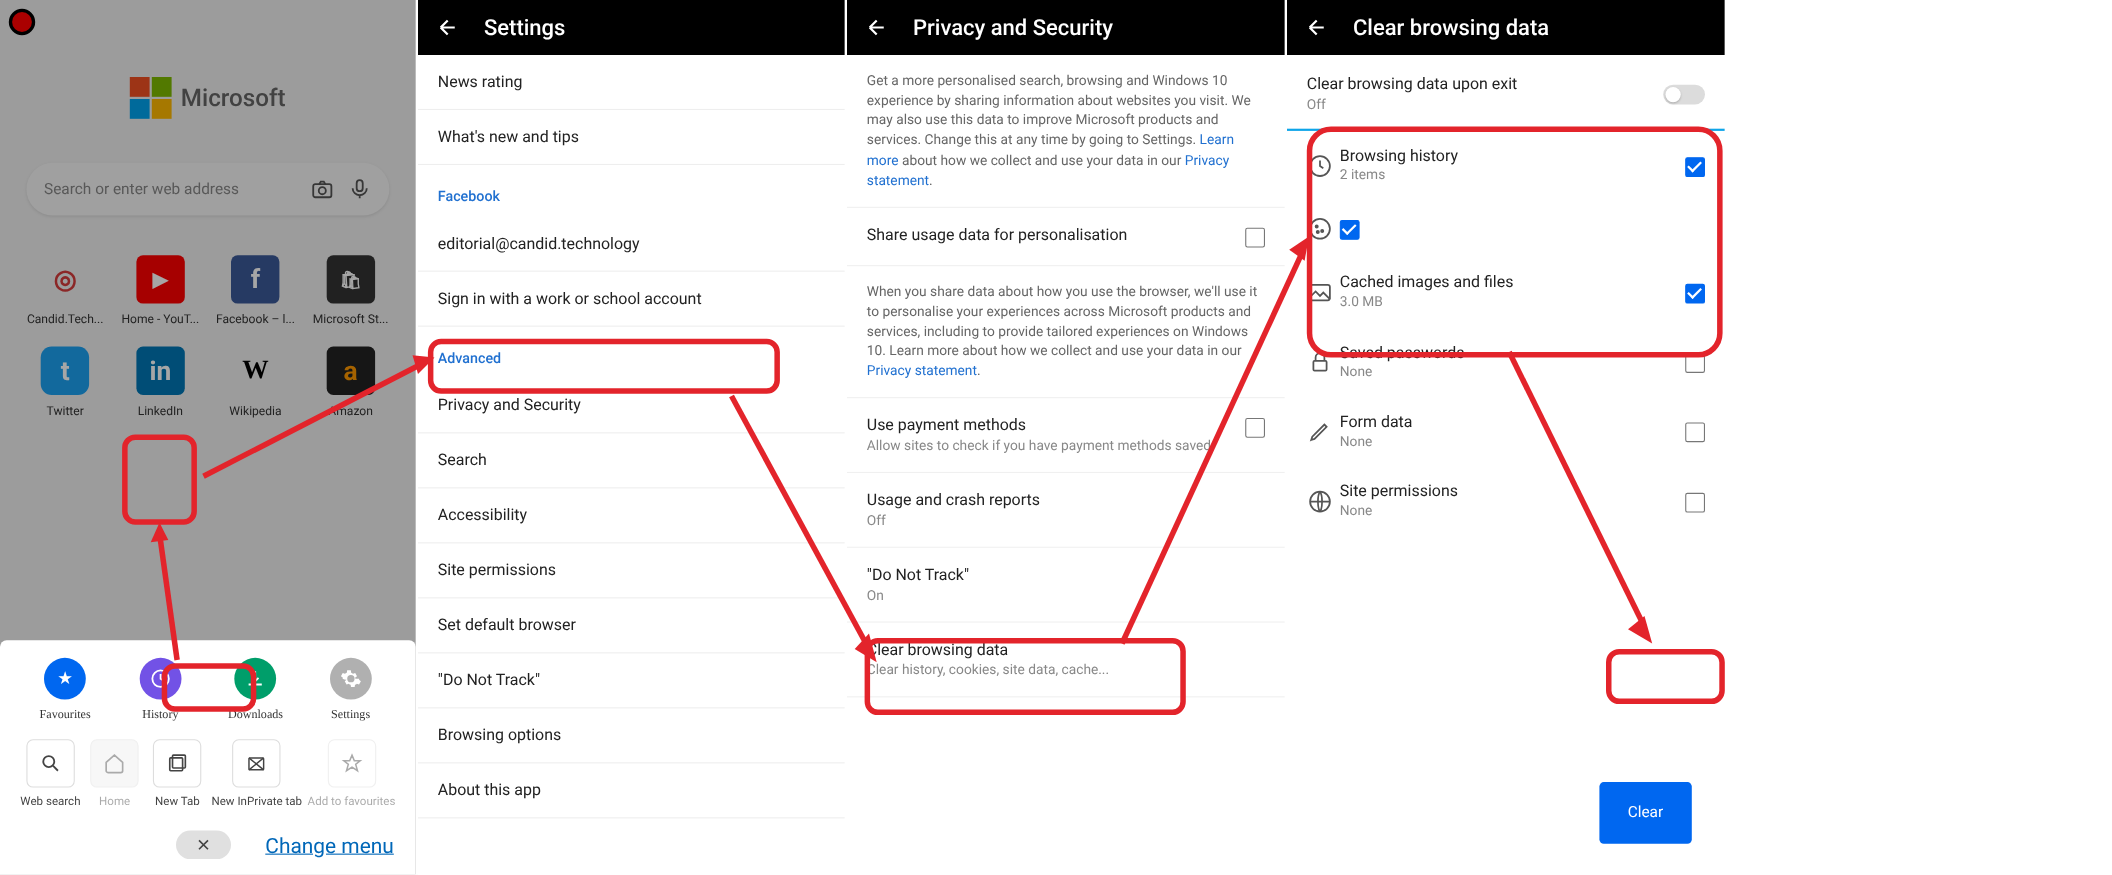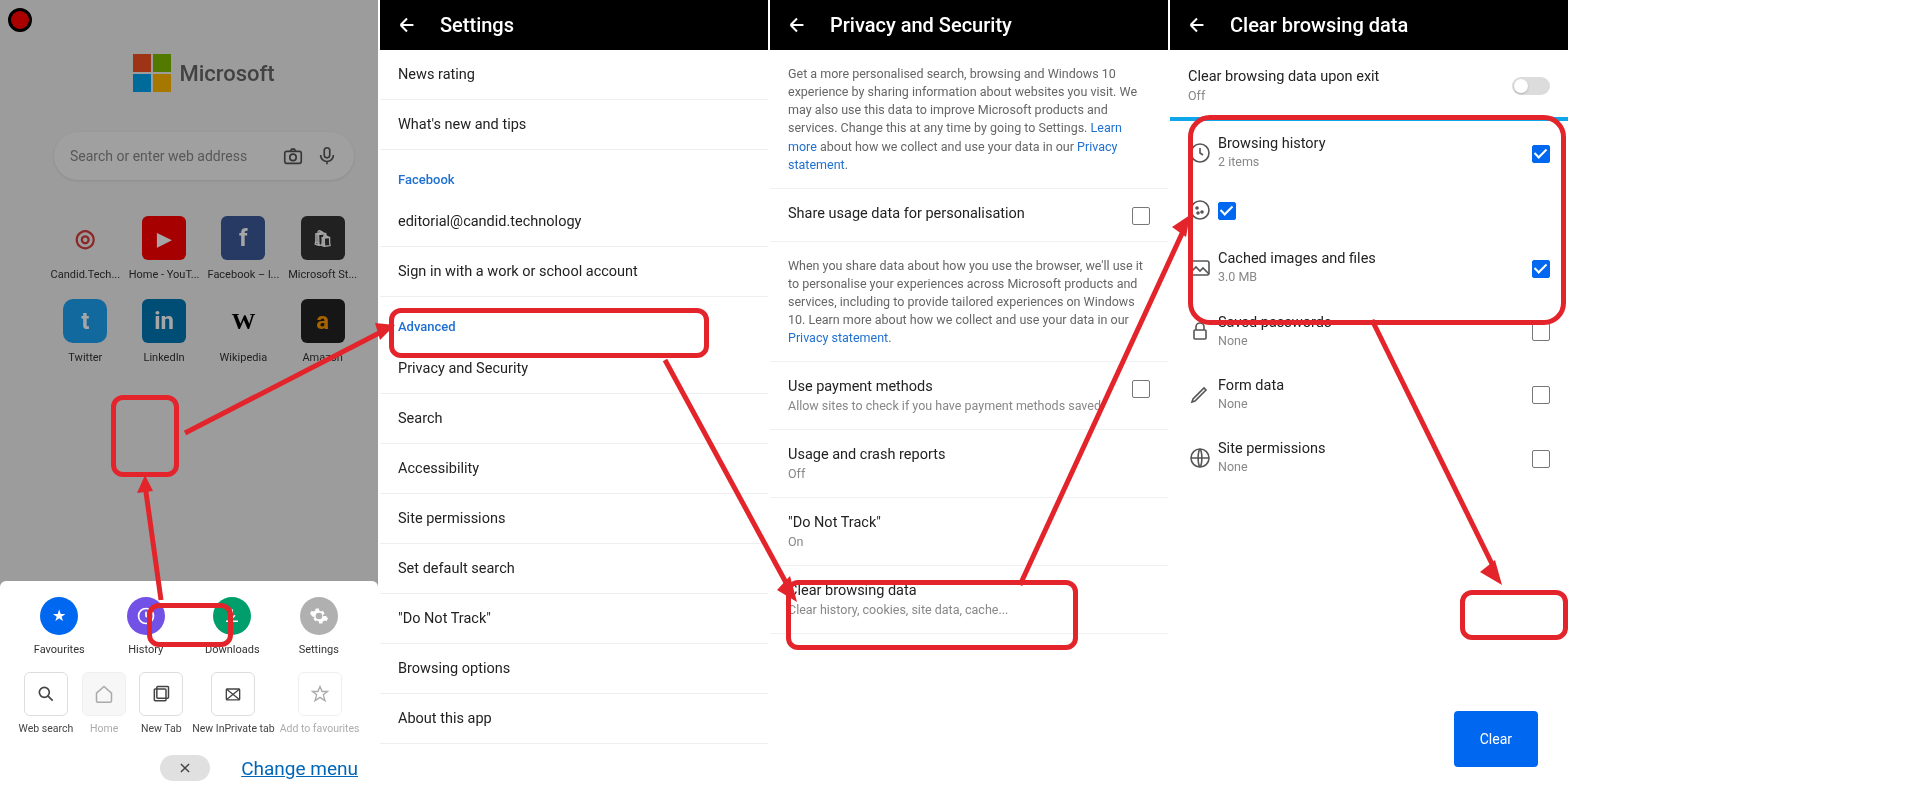"Microsoft" .top-content { margin-left: 30px -> none; padding-top: 54px -> 70px }
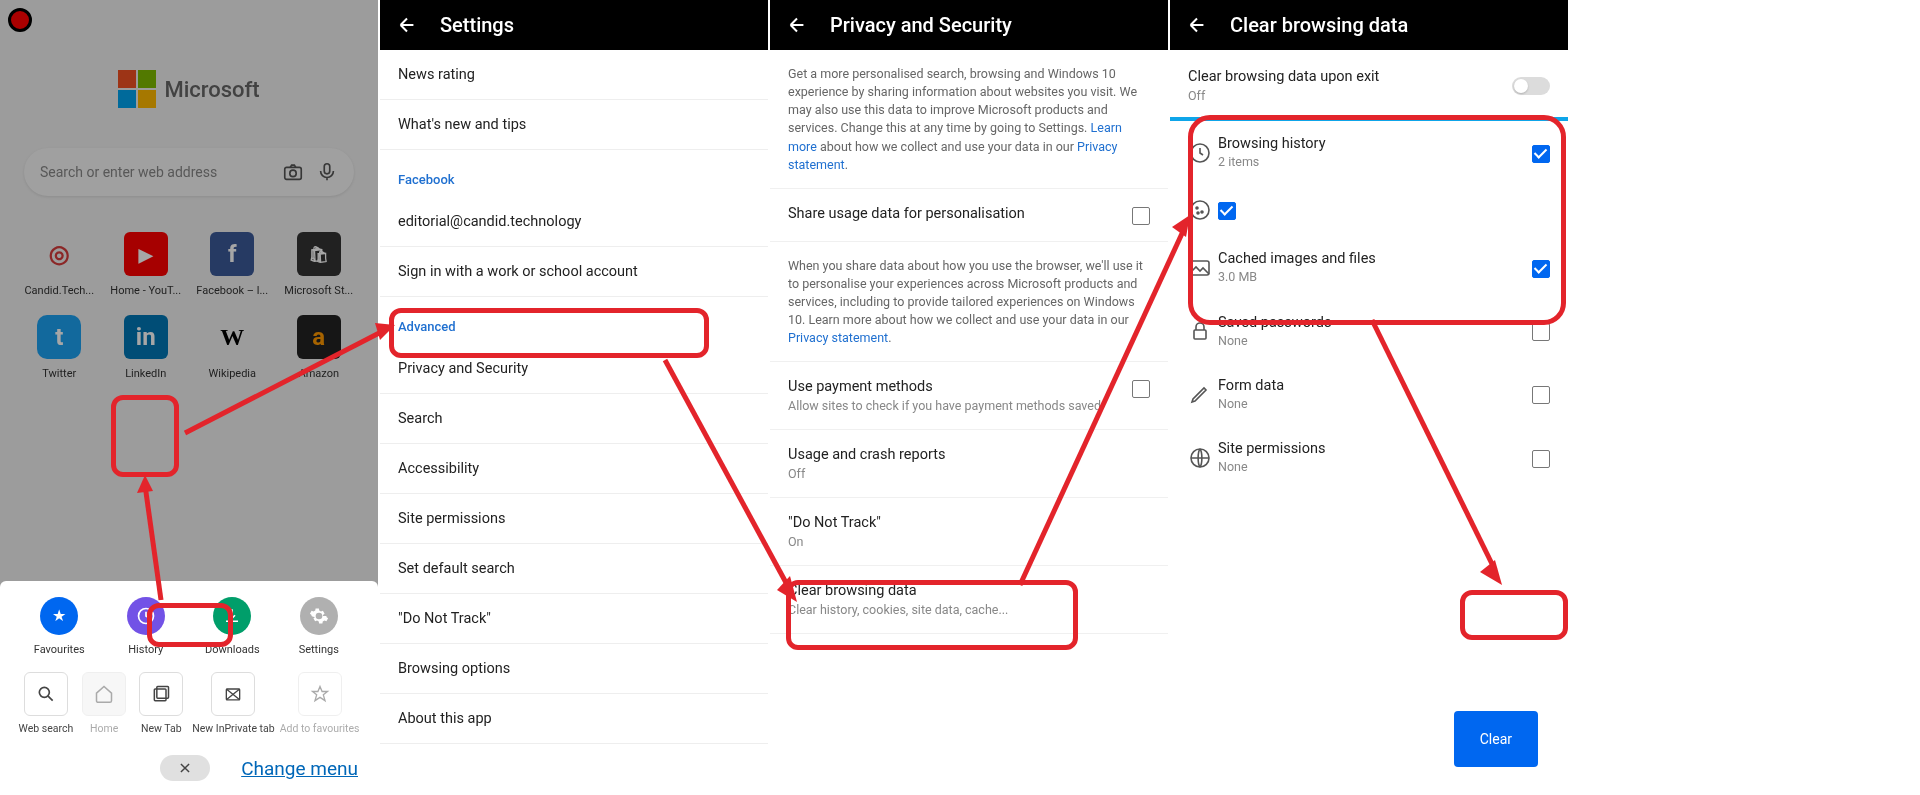"Clear browsing data upon exit" .toggle-row { border-bottom: 4px solid #0ea5e9 -> 2px solid #0ea5e9 }
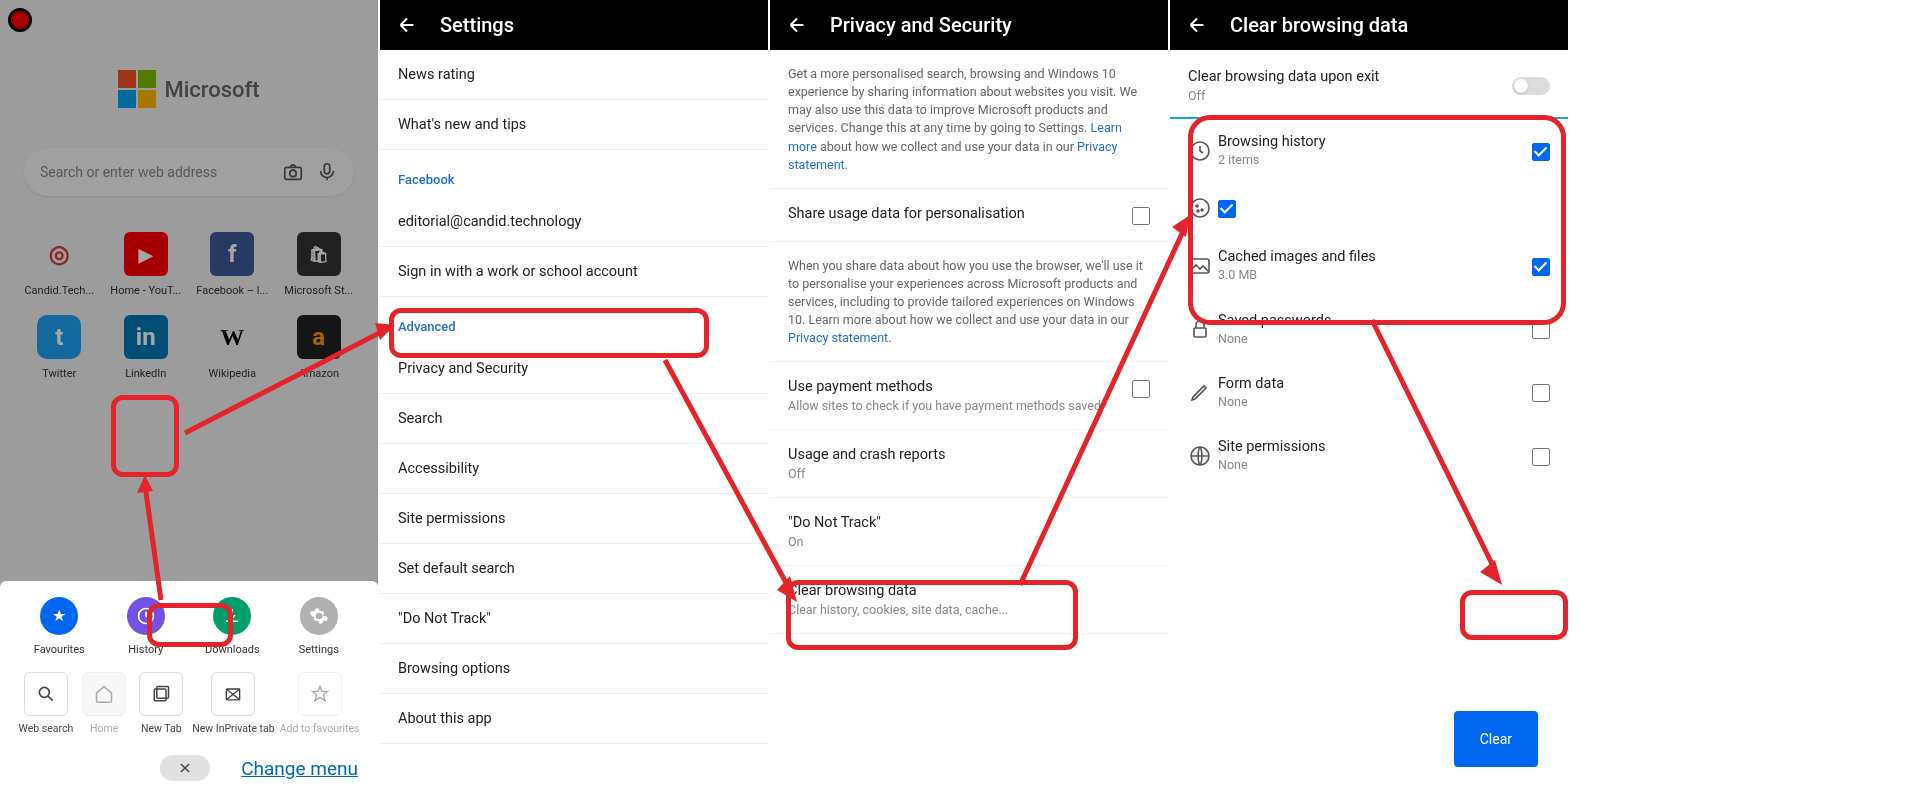"Set default search" div.list-item { text: search -> browser }
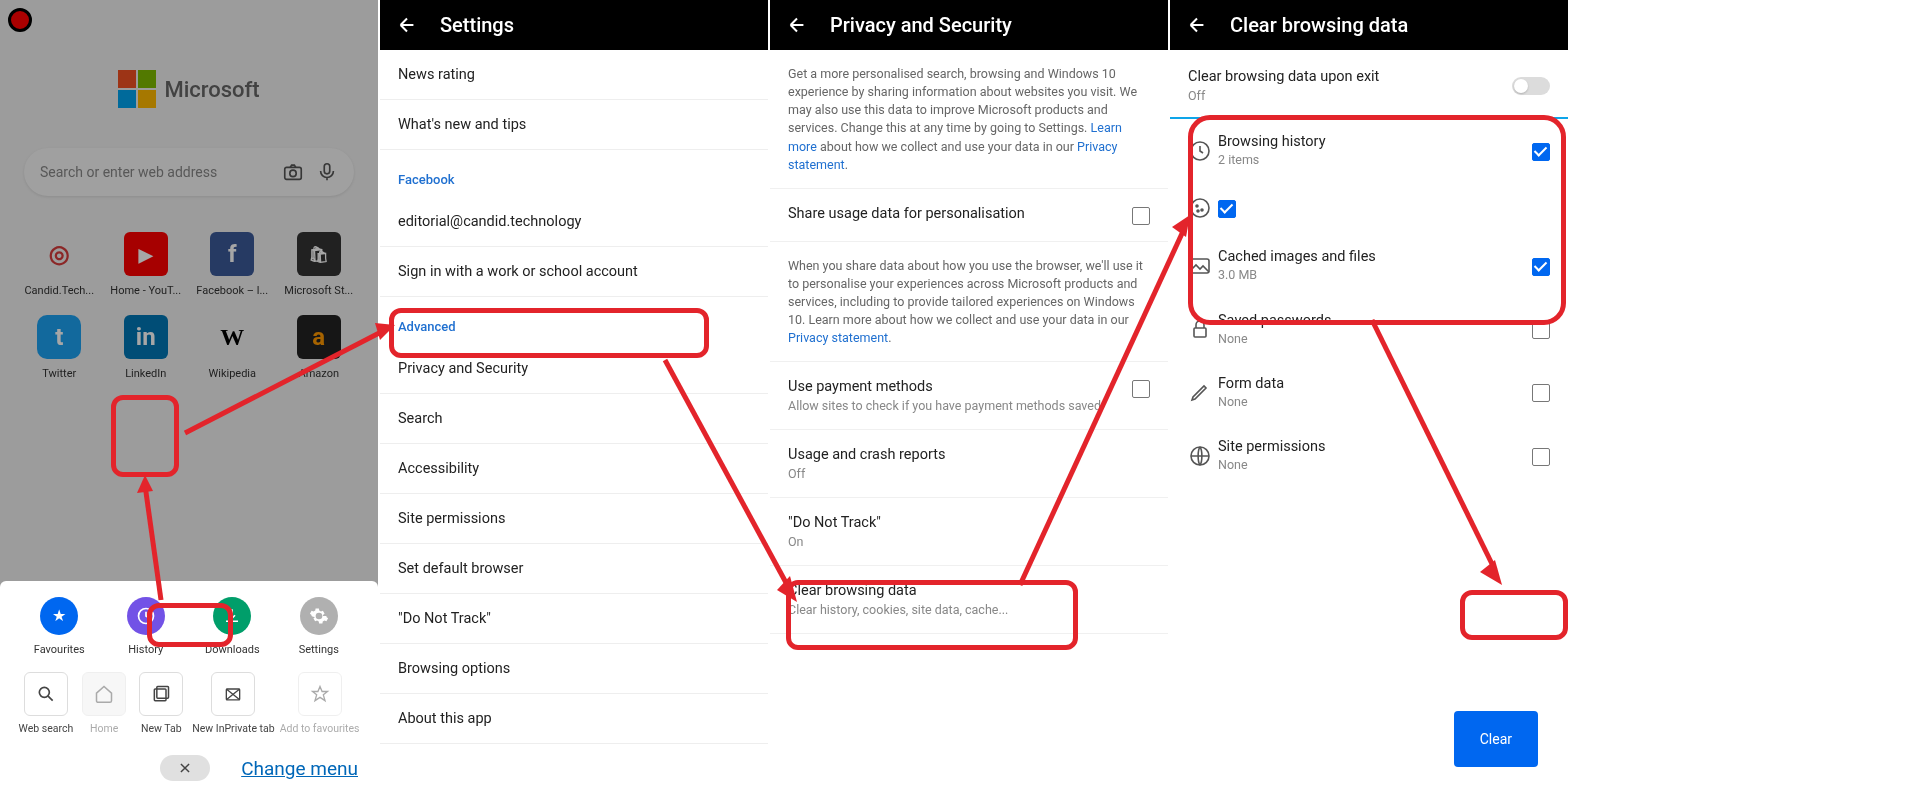"Favourites" .menu-label { font-family: none -> Liberation Serif, serif }
